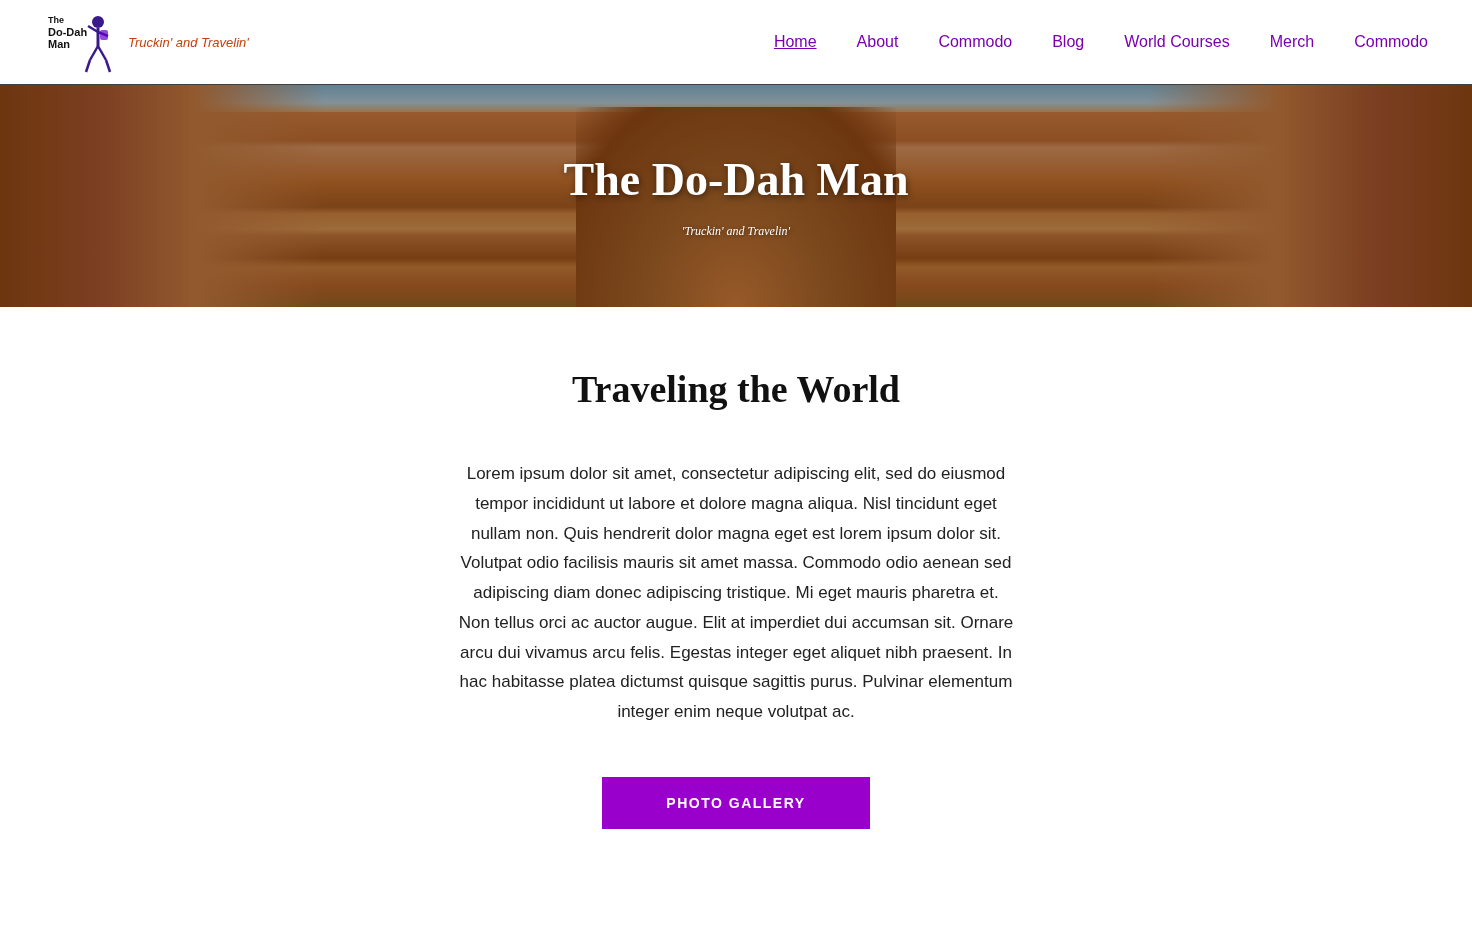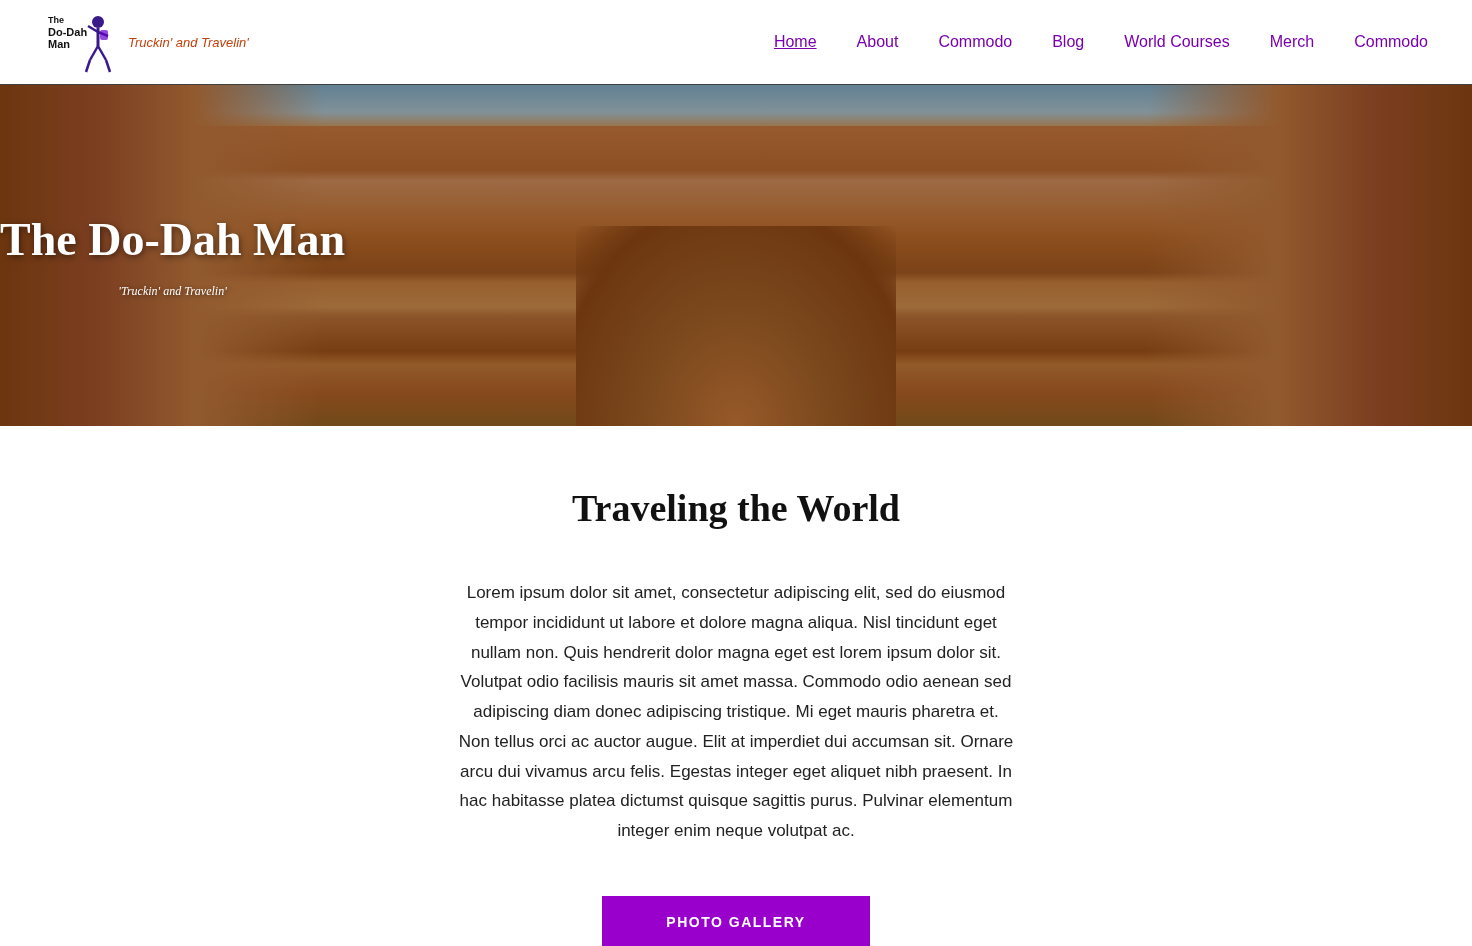"The Do-Dah Man" .hero { align-items: flex-start -> center; height: 341px -> 222px }
